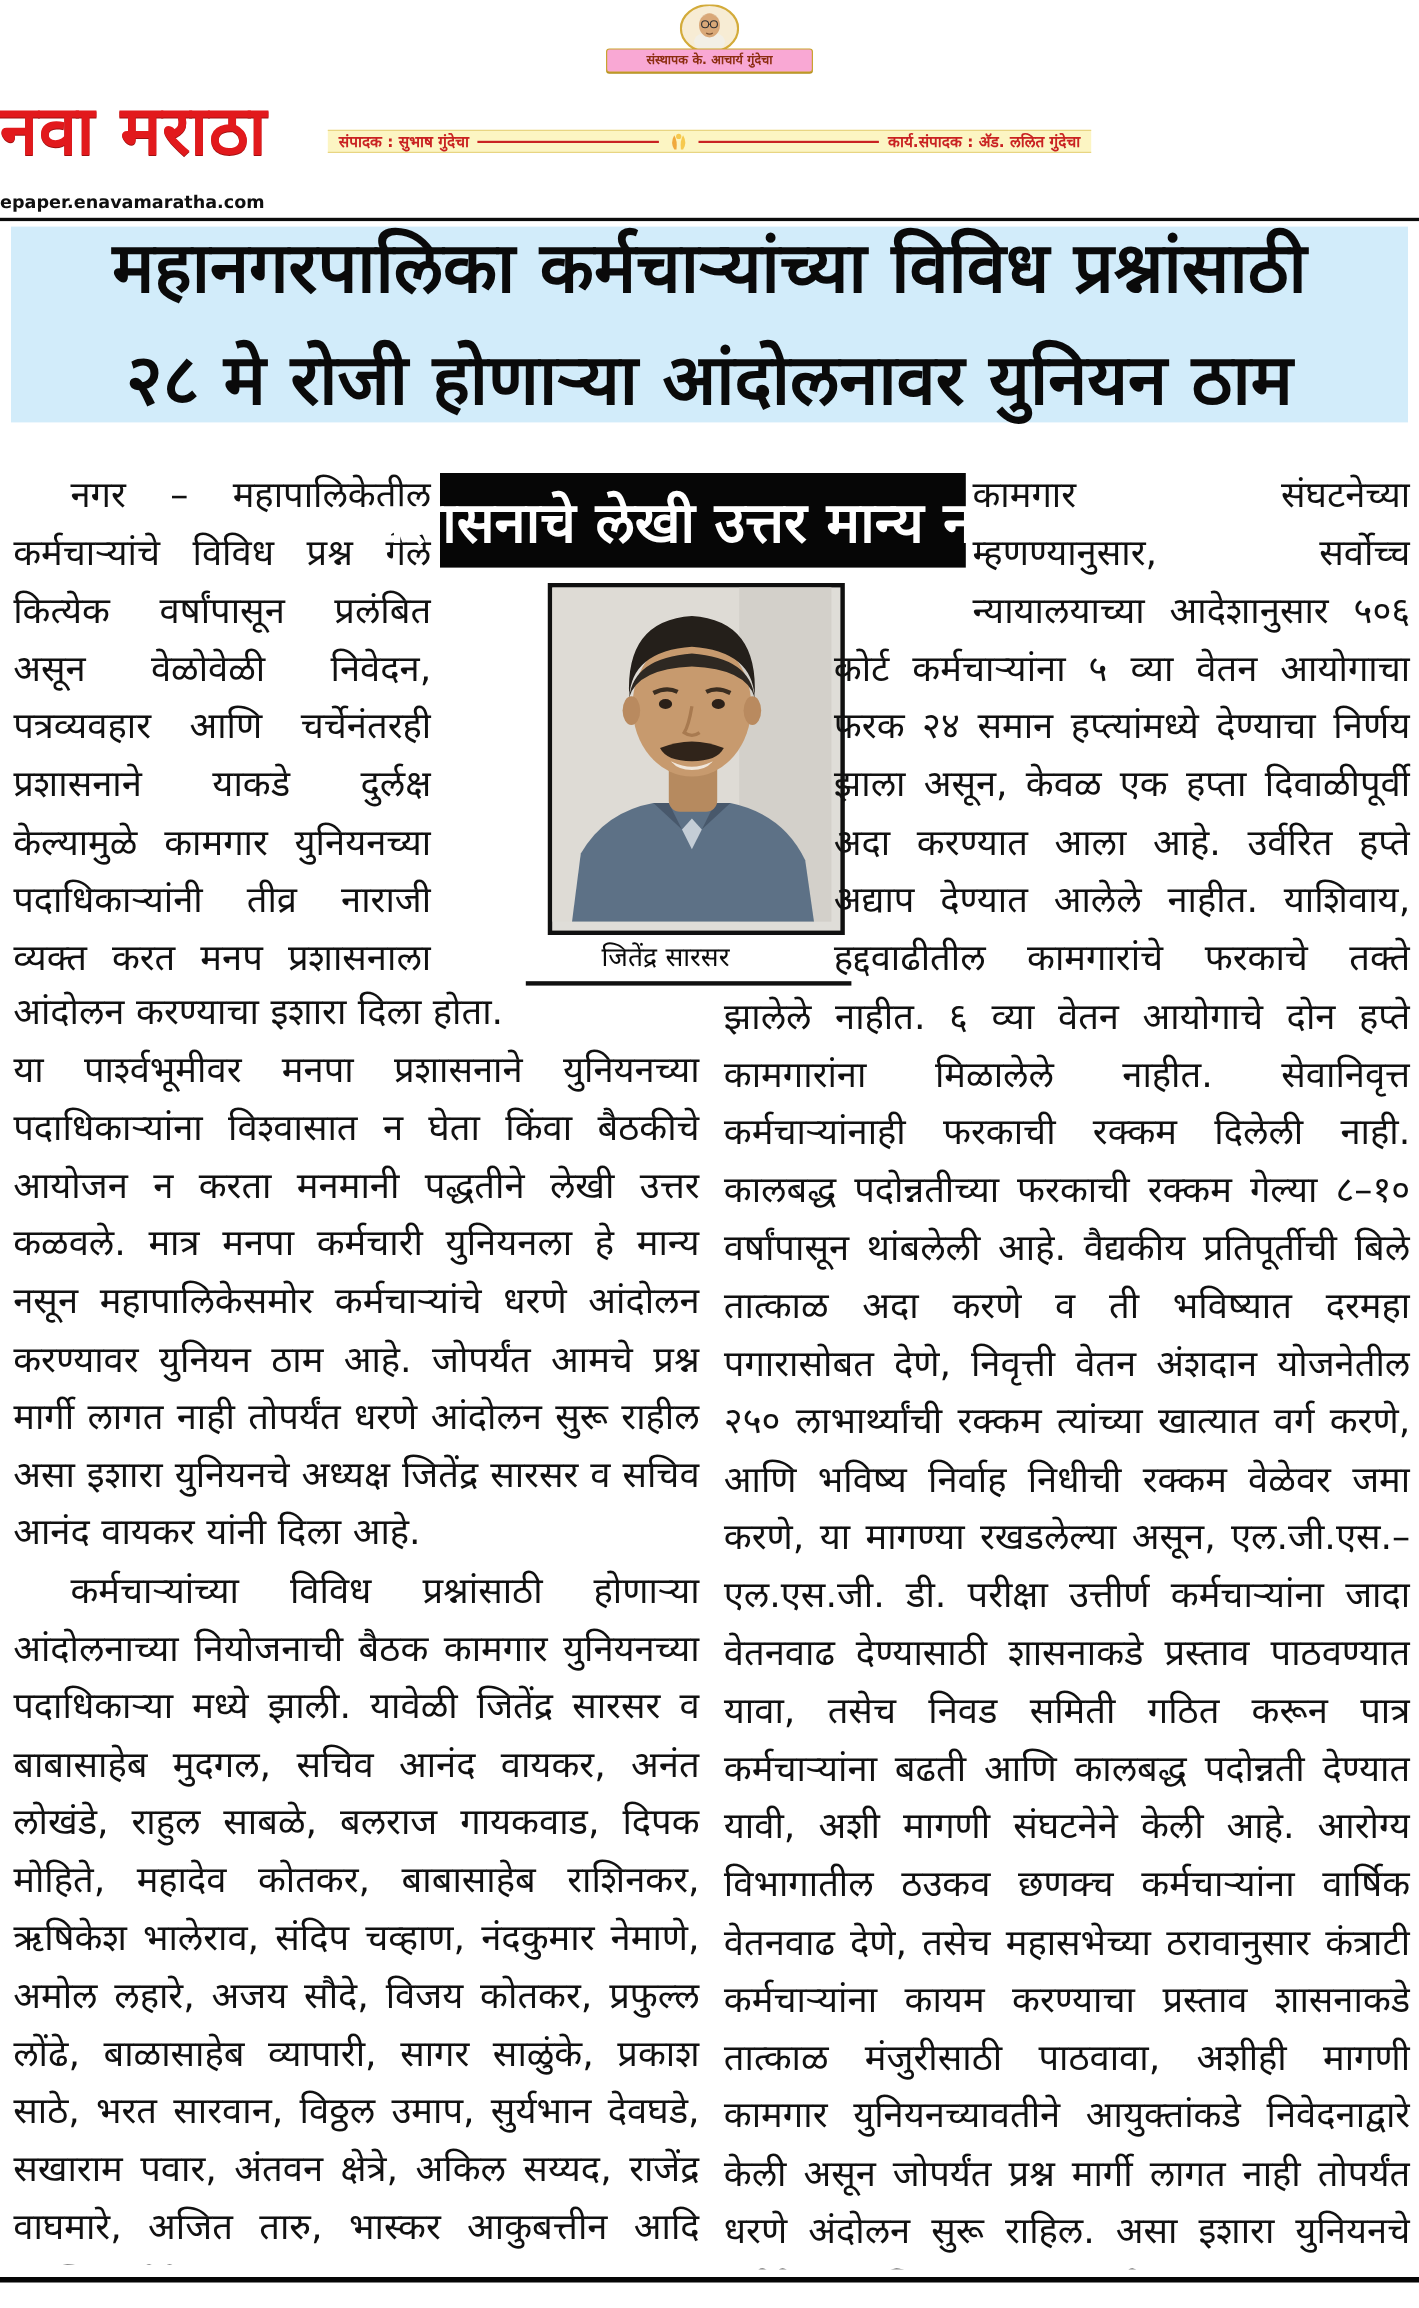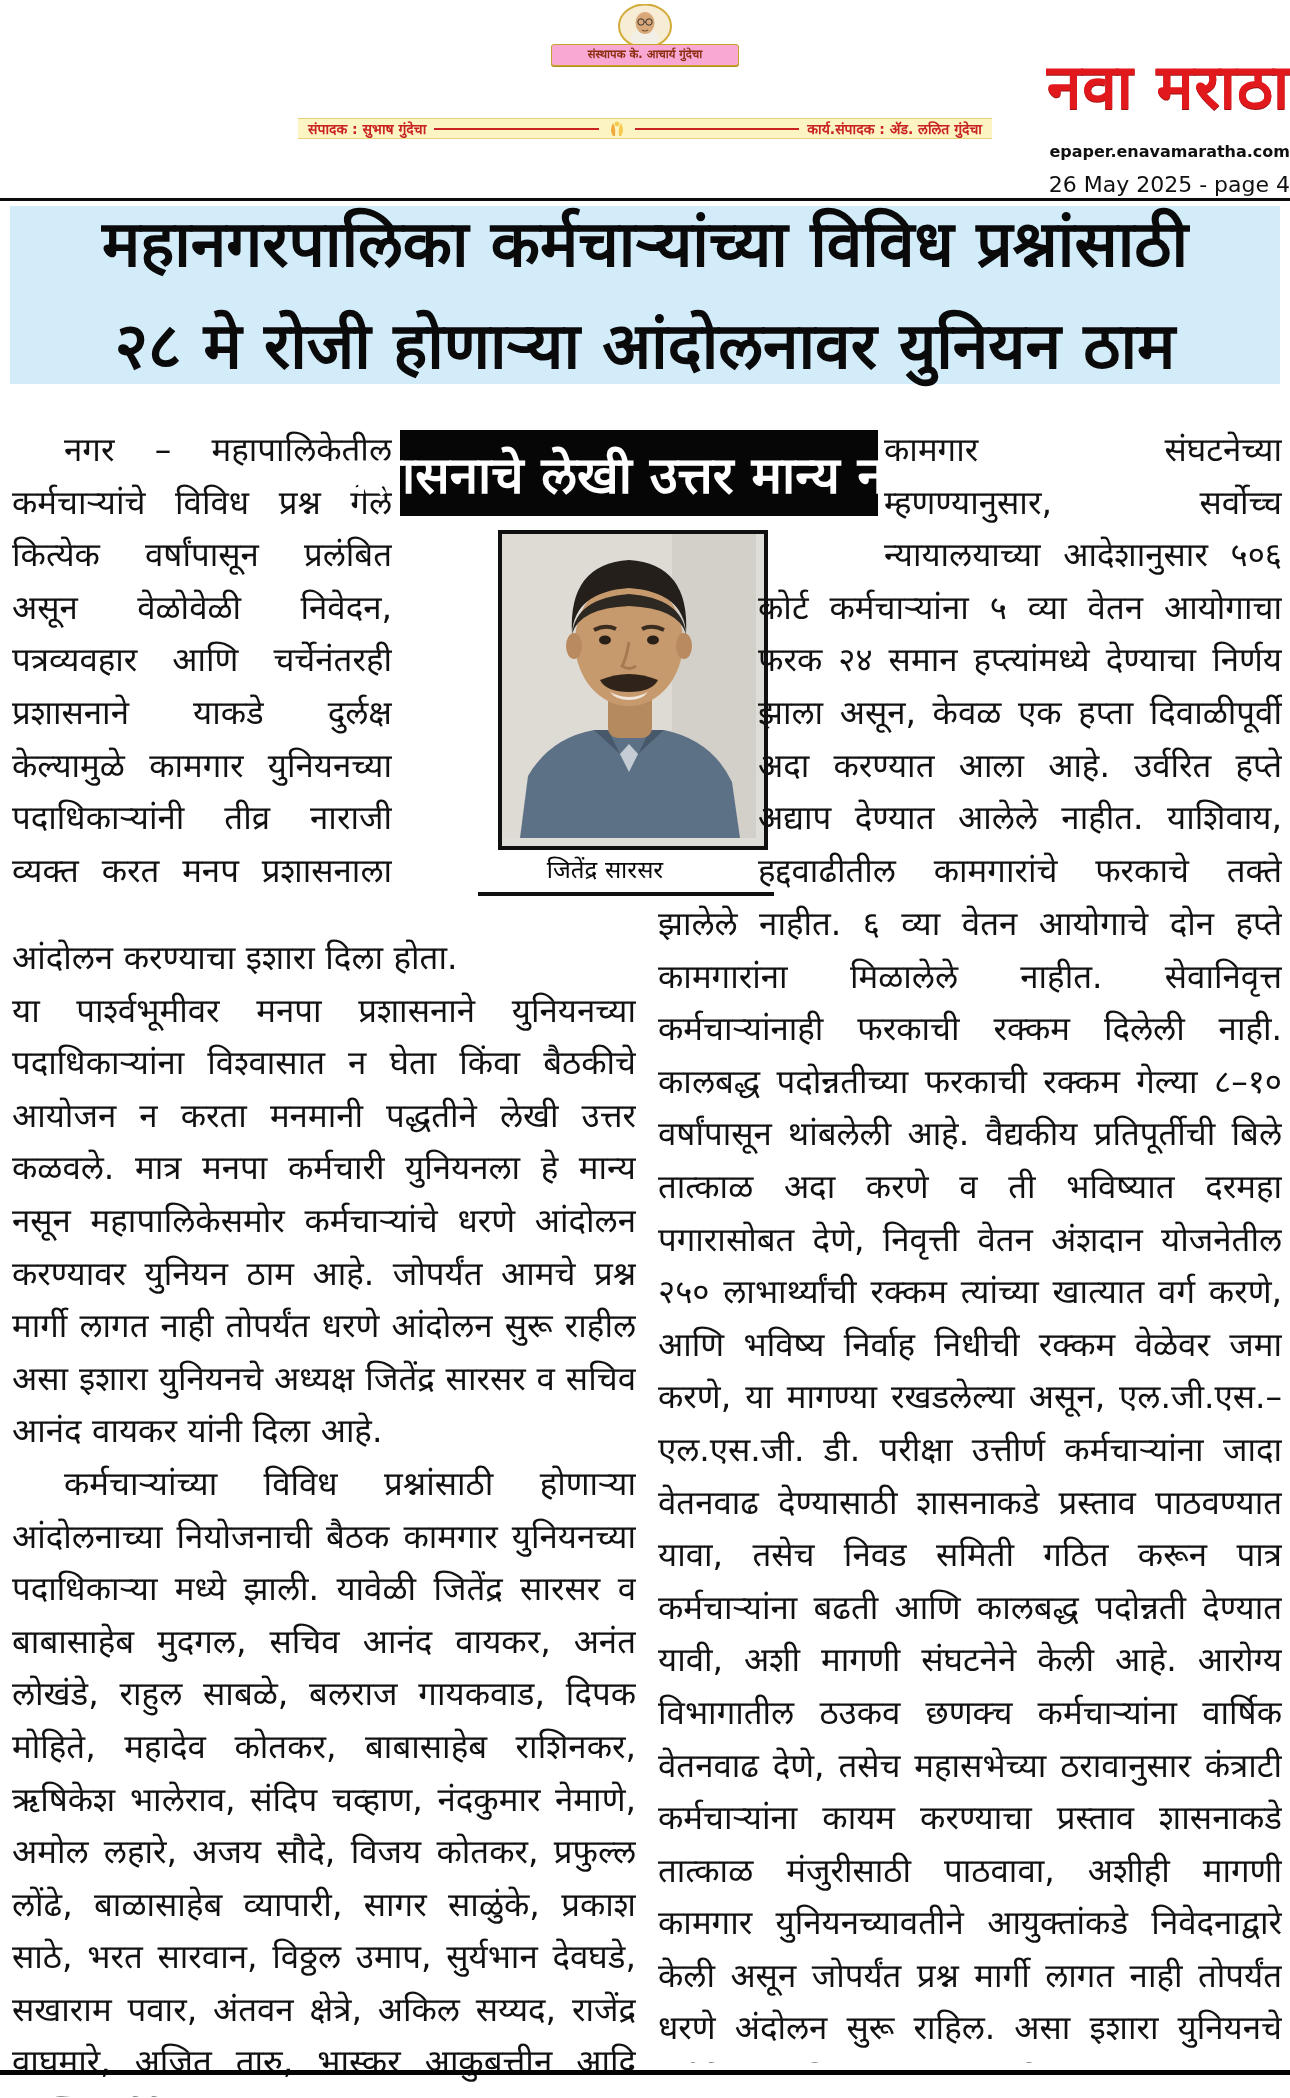"नवा मराठा" .center-abs { margin-top: none -> 32px; text-align: right -> left }
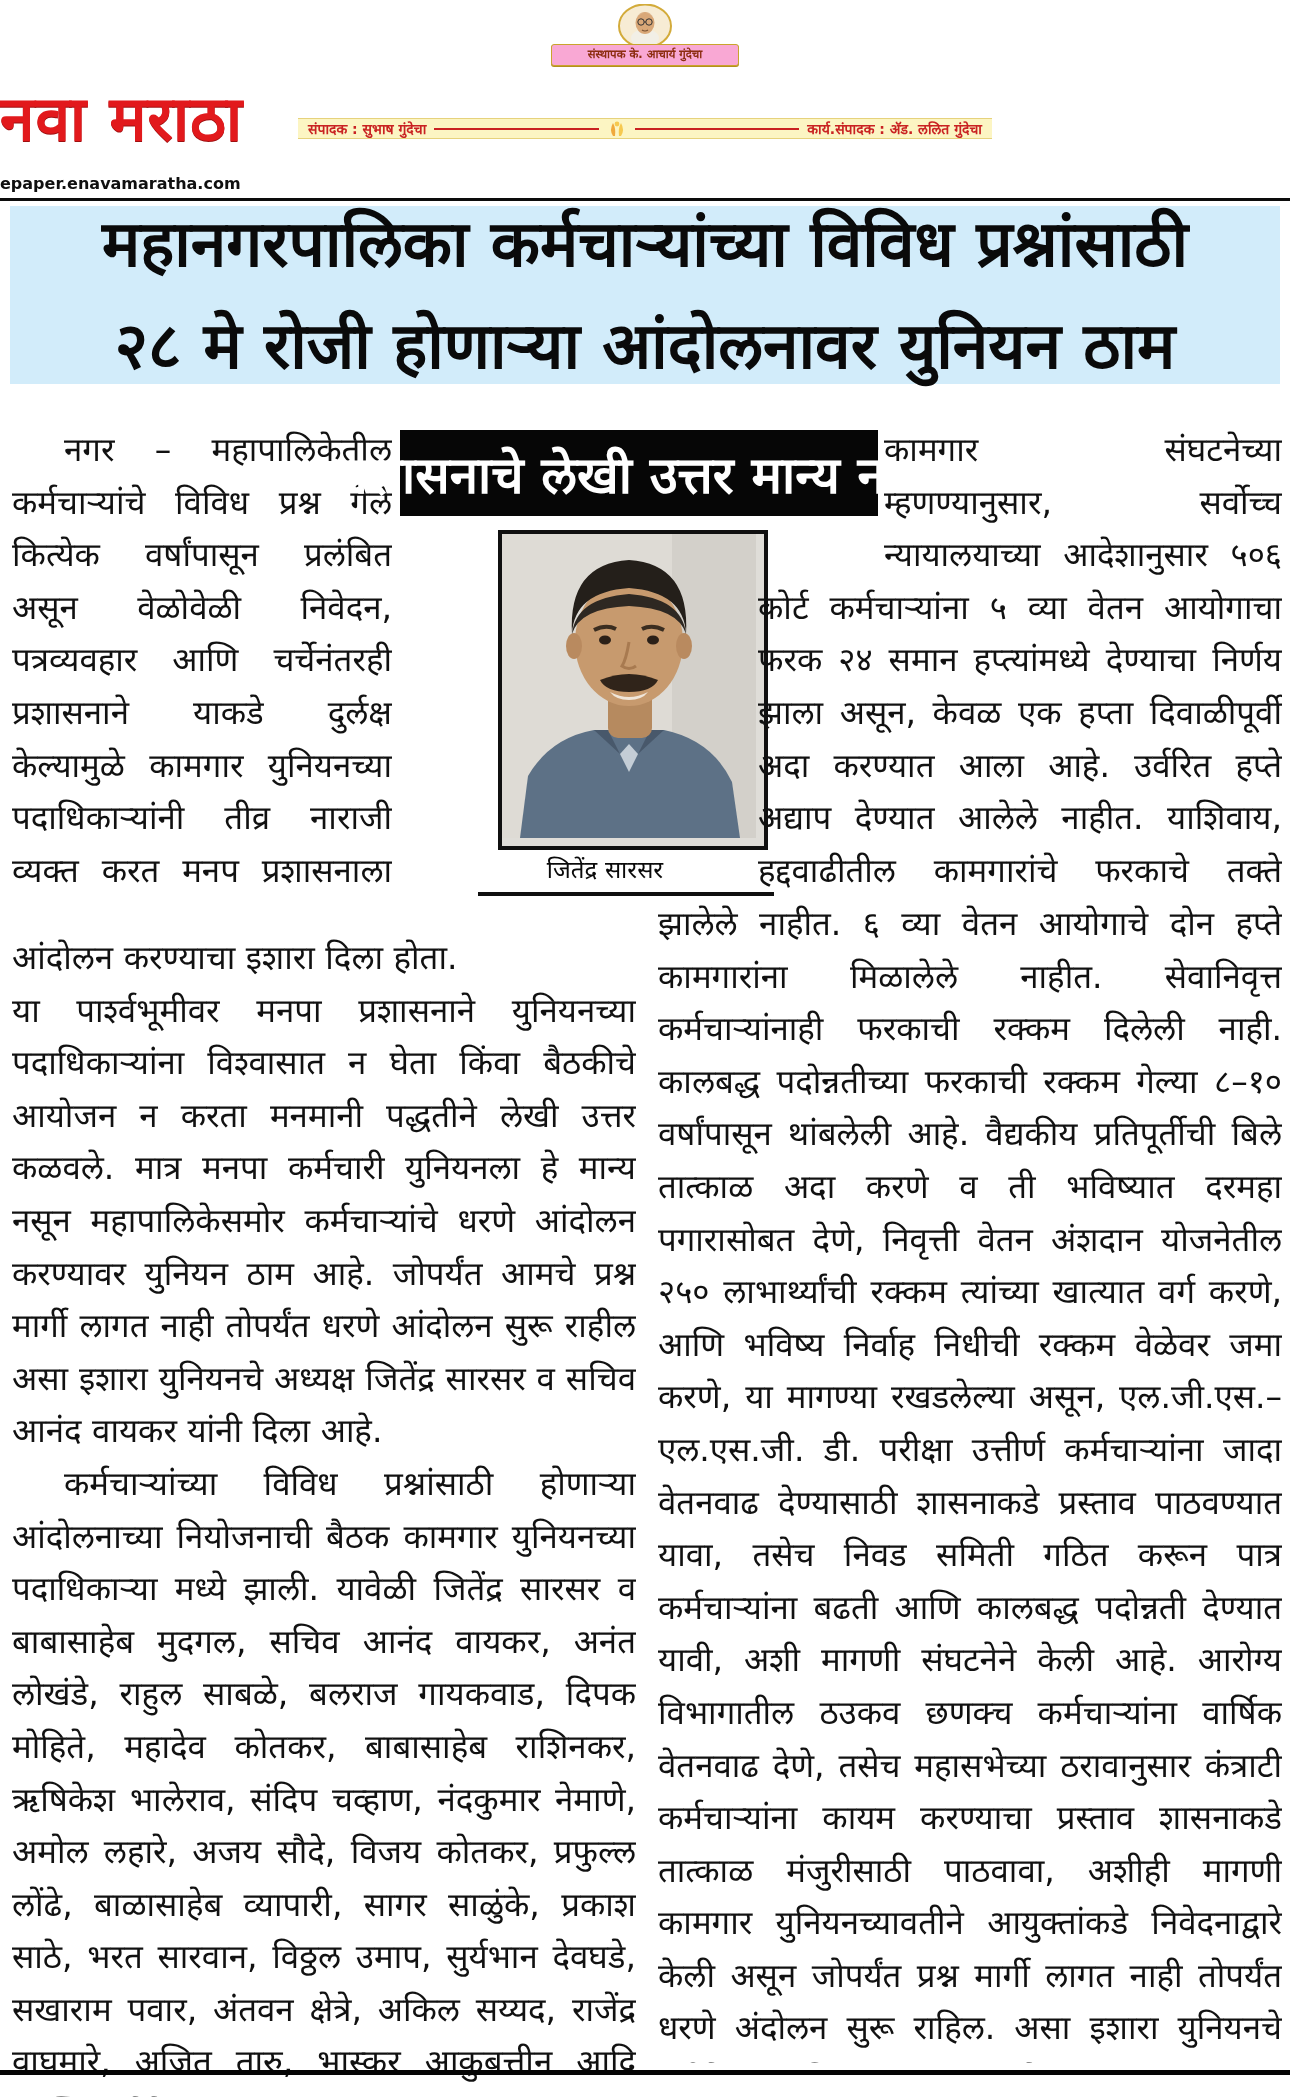"आंदोलन करण्याचा इशारा दिला होता." .col-left-bottom { top: 932px -> 894px }
